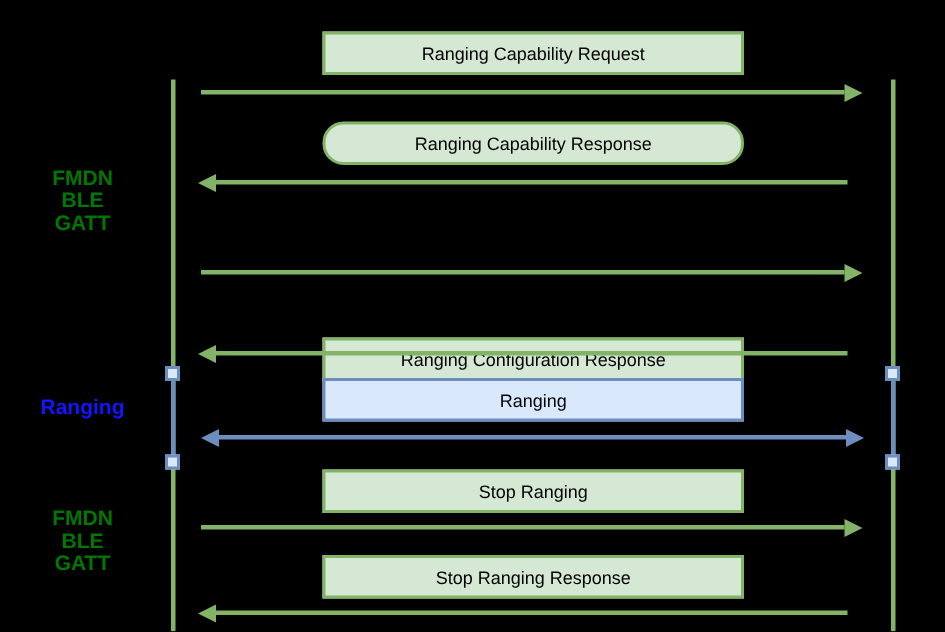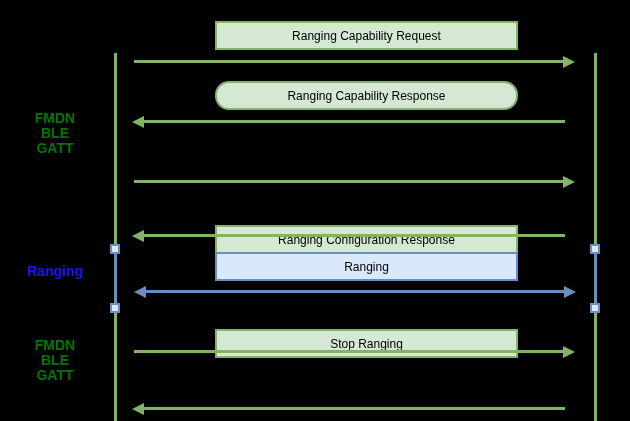"Ranging Capability Request" .msg-box { width: 303px -> 281px }
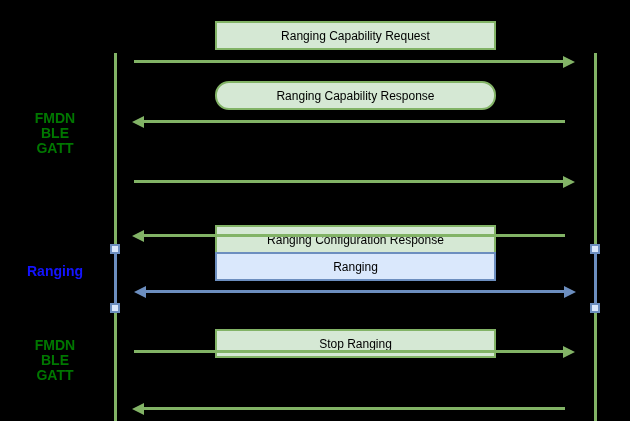"Stop Ranging" div.msg-box { top: 329px -> 313px }
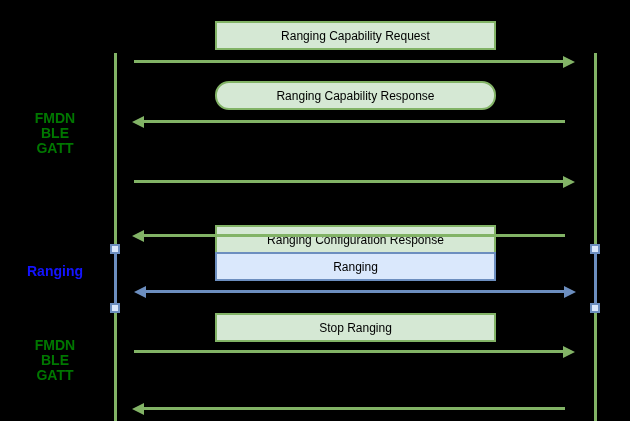"Stop Ranging Response" div.msg-box { html: none -> <div> <span>Stop Ranging Response</span> </div> }
